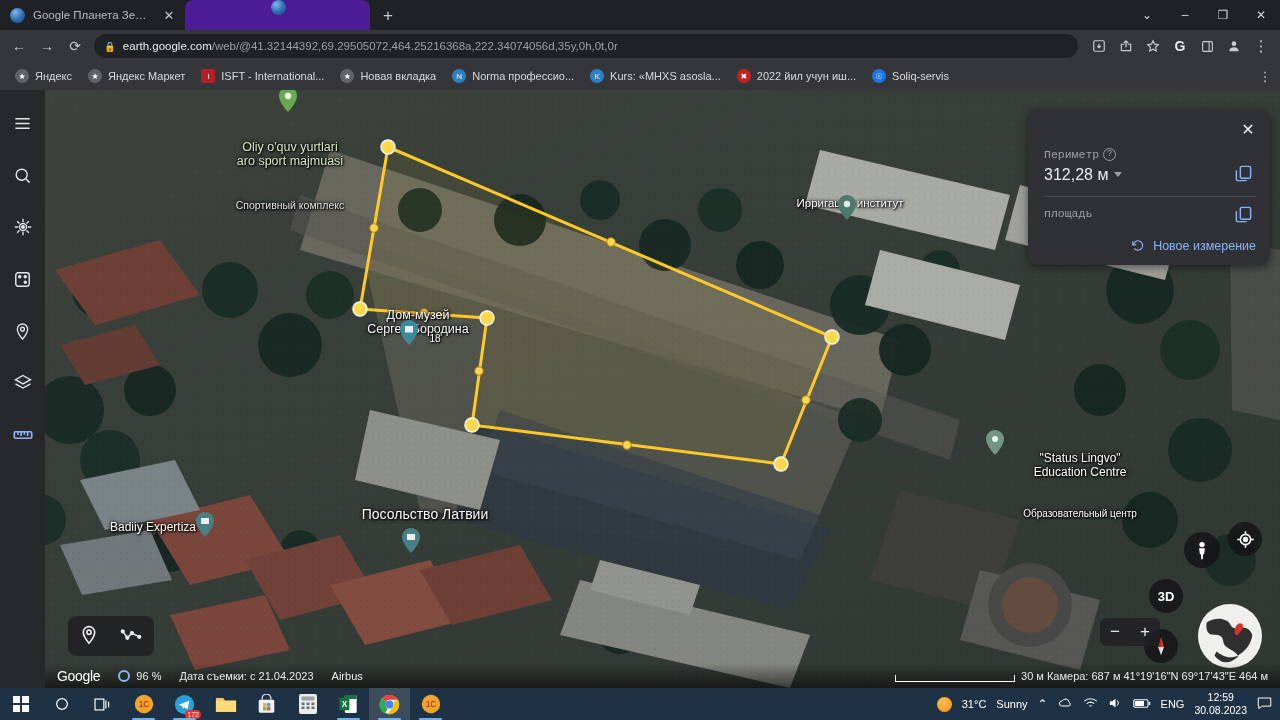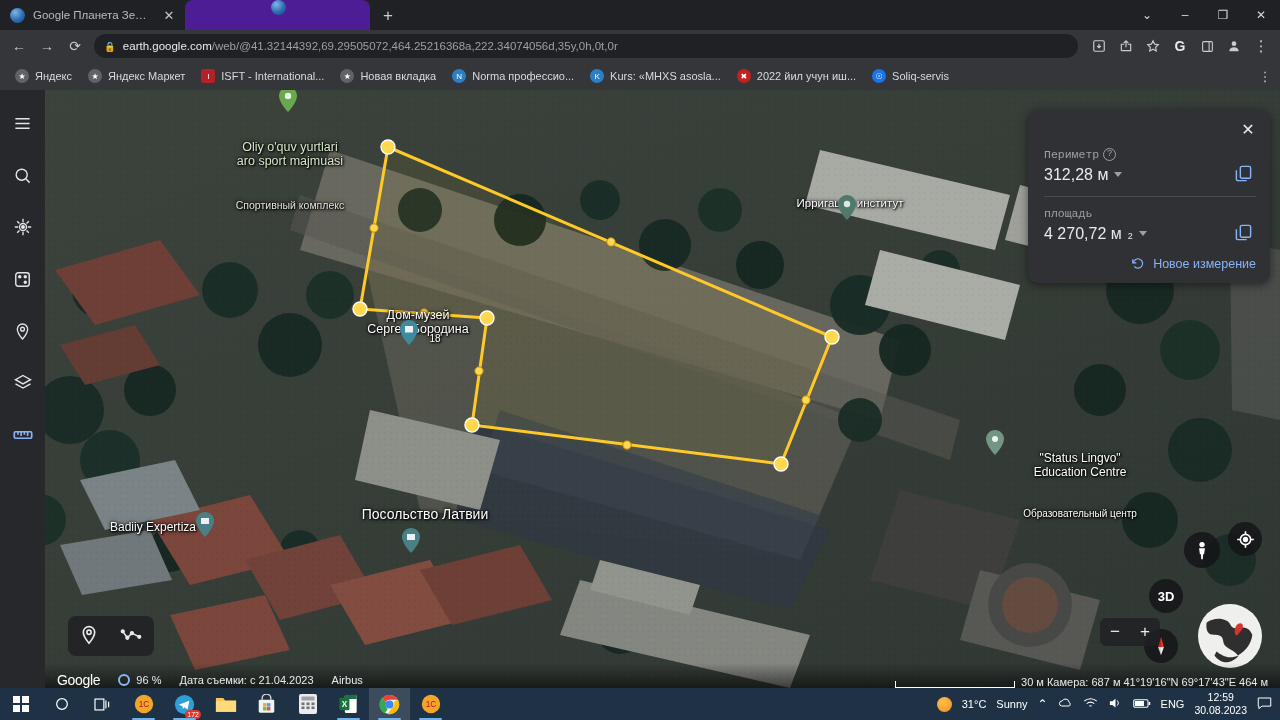"4 270,72 м" div.mp-value { html: <div> <span>4 270,72 м</span> <sup>2</sup> <span></span> </div> -> none }
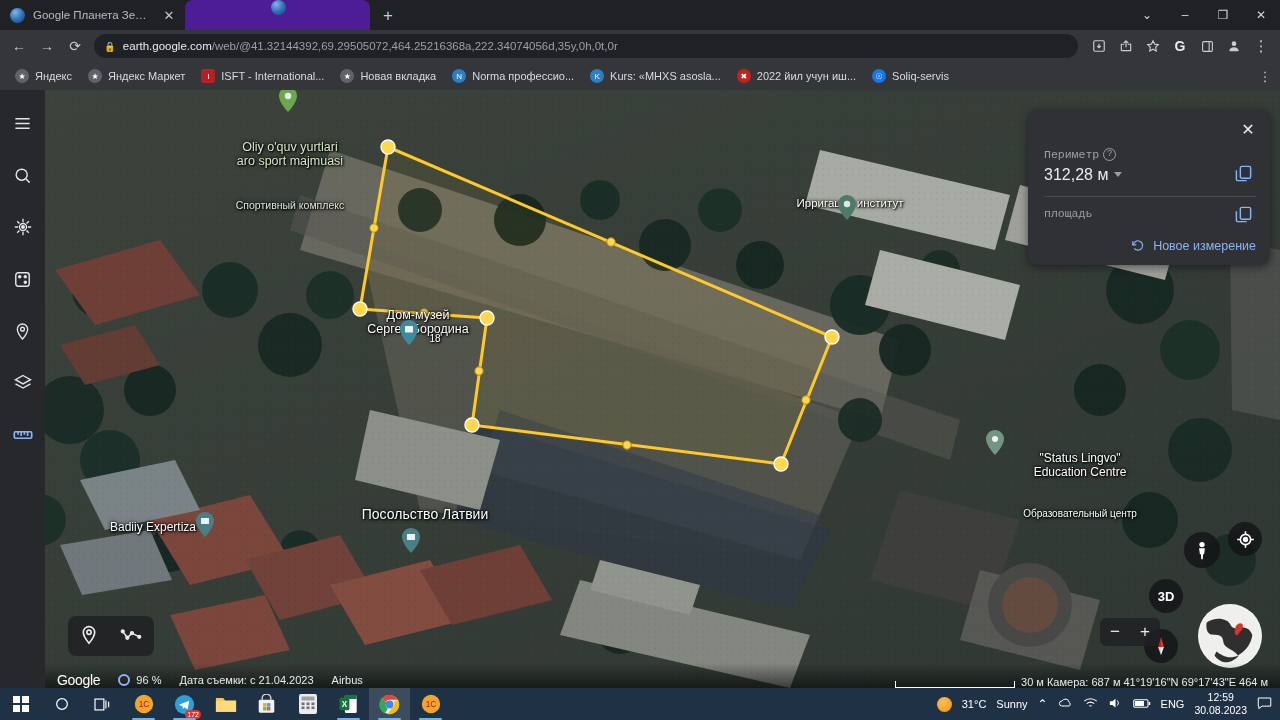"Google" .statusbar { align-items: flex-end -> center }
